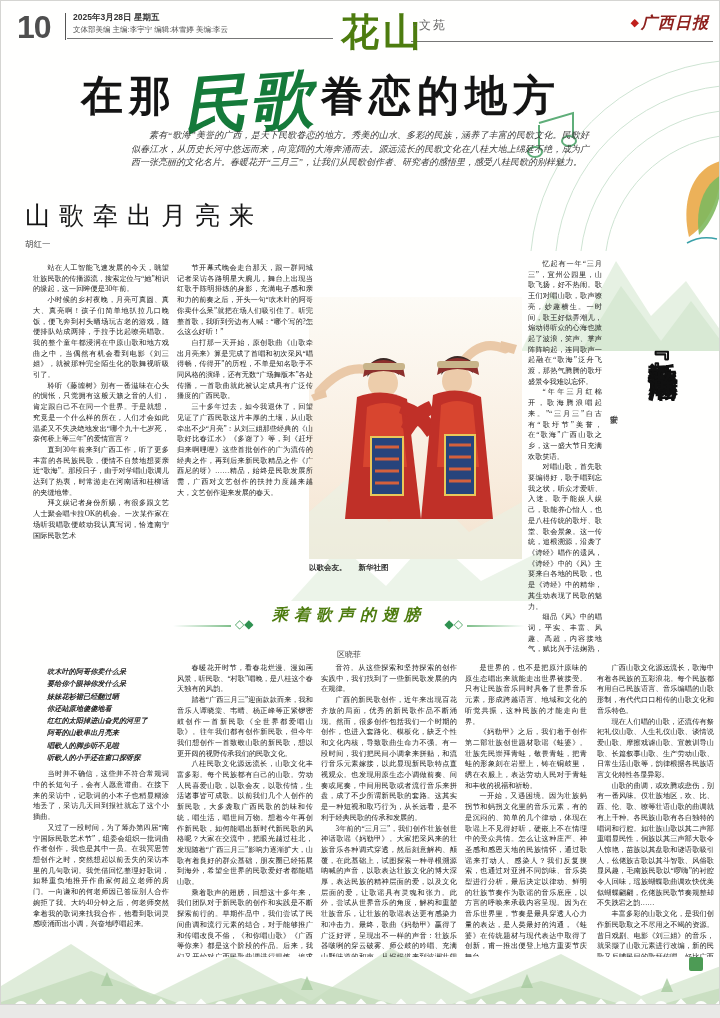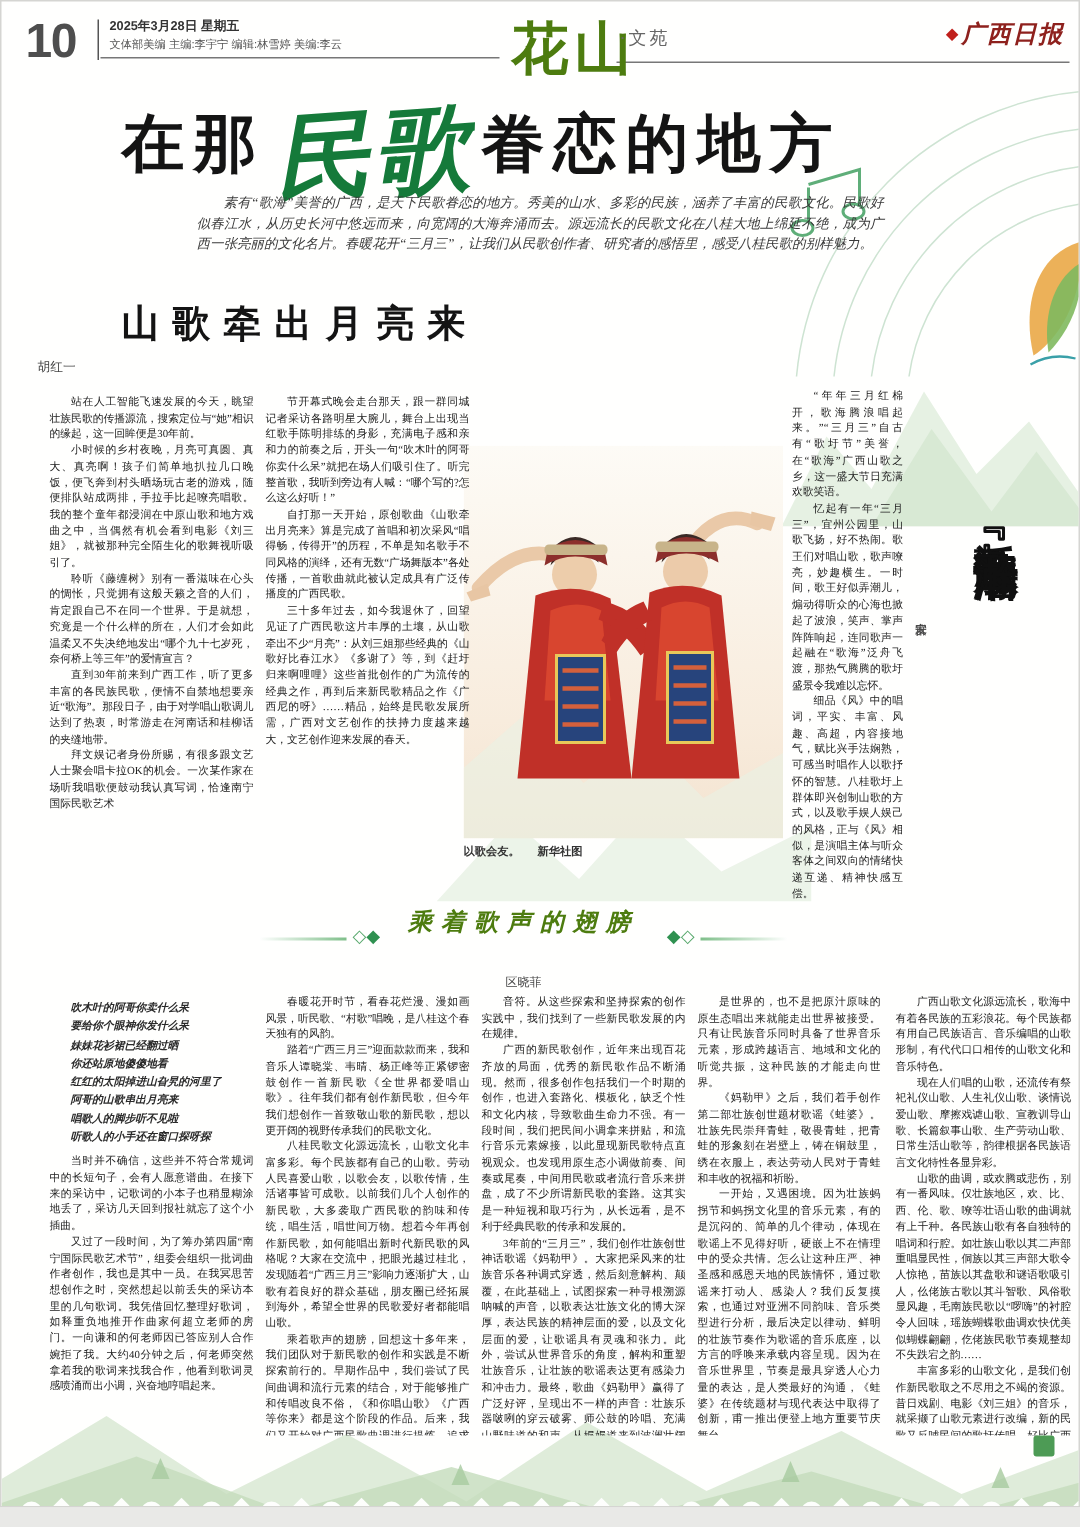"山歌牵出月亮来" .a1-title { font-weight: bold -> normal; text-align: right -> left }
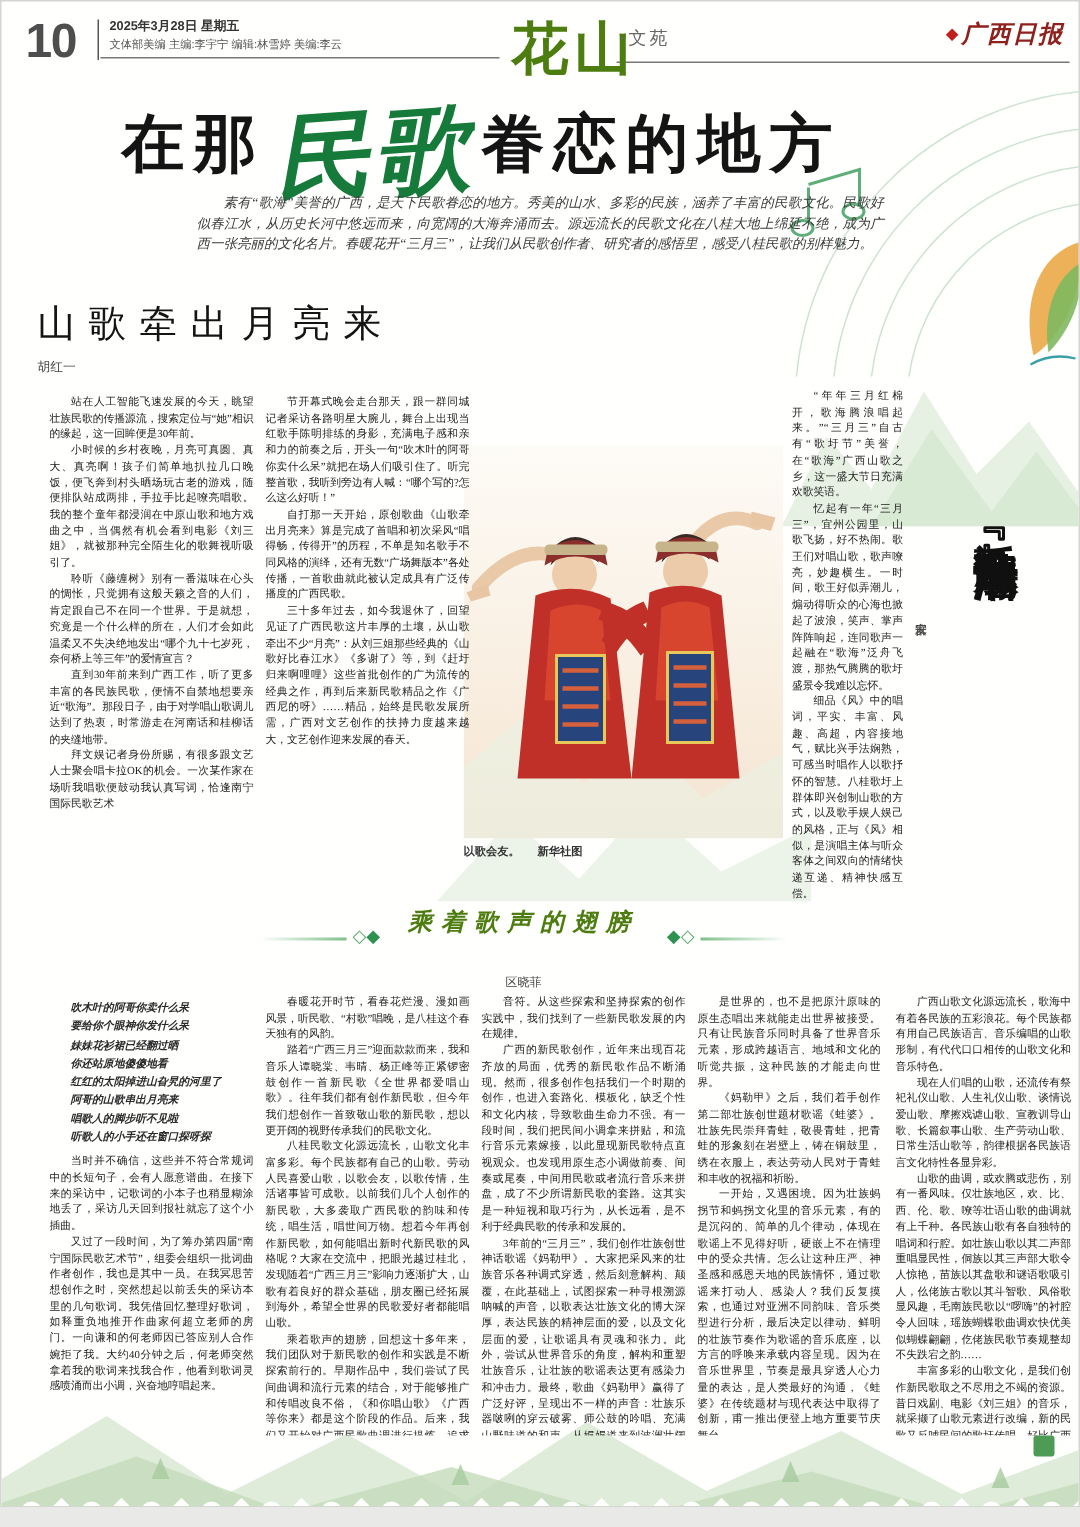"“年年三月红棉开，歌海腾浪唱起来。”“三月三”自古有“歌圩节”美誉，在“歌海”广" p { order: before "忆起有一年“三月三”，宜州公园里，山歌飞扬，好不热闹。歌王们对唱山歌，歌声嘹亮，" -> after "忆起有一年“三月三”，宜州公园里，山歌飞扬，好不热闹。歌王们对唱山歌，歌声嘹亮，" }
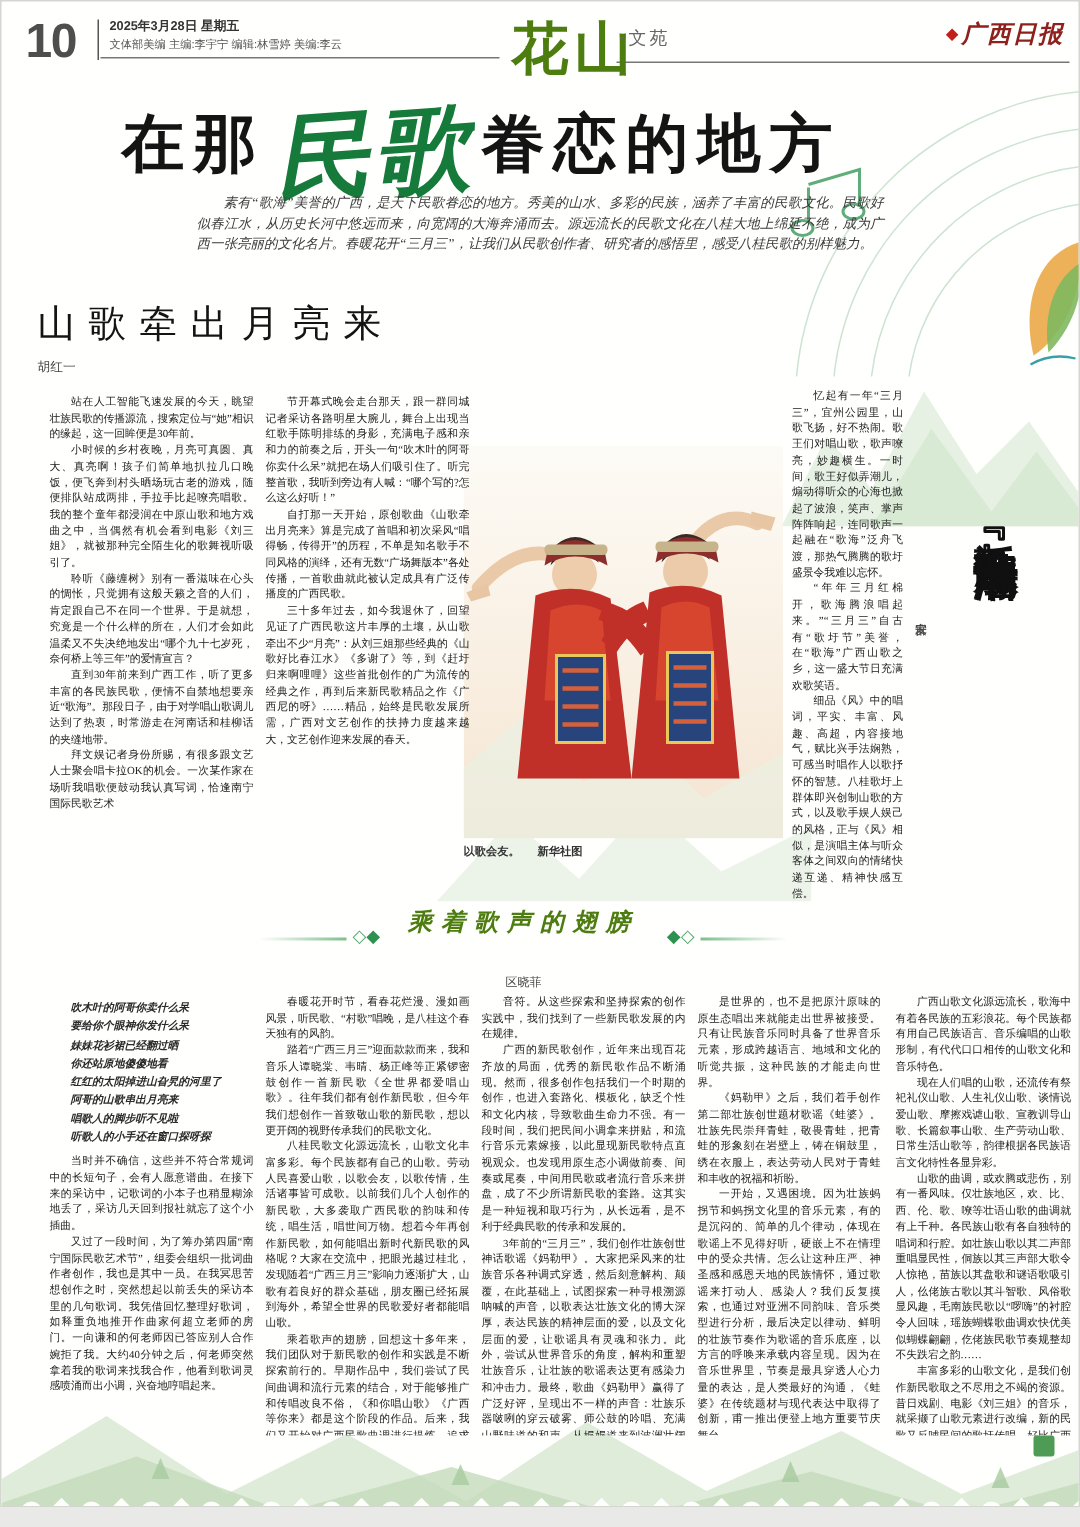"对唱山歌，首先歌要编得好，歌手唱到忘我之状，听众才爱听、入迷。歌手能娱人娱己，歌" p { html: none -> <p>对唱山歌，首先歌要编得好，歌手唱到忘我之状，听众才爱听、入迷。歌手能娱人娱己，歌能养心怡人，也是八桂传统的歌圩、歌堂、歌会景象。这一传统，追根溯源，沿袭了《诗经》唱作的遗风，《诗经》中的《风》主要来自各地的民歌，也是《诗经》中的精华，其生动表现了民歌的魅力。</p> }
